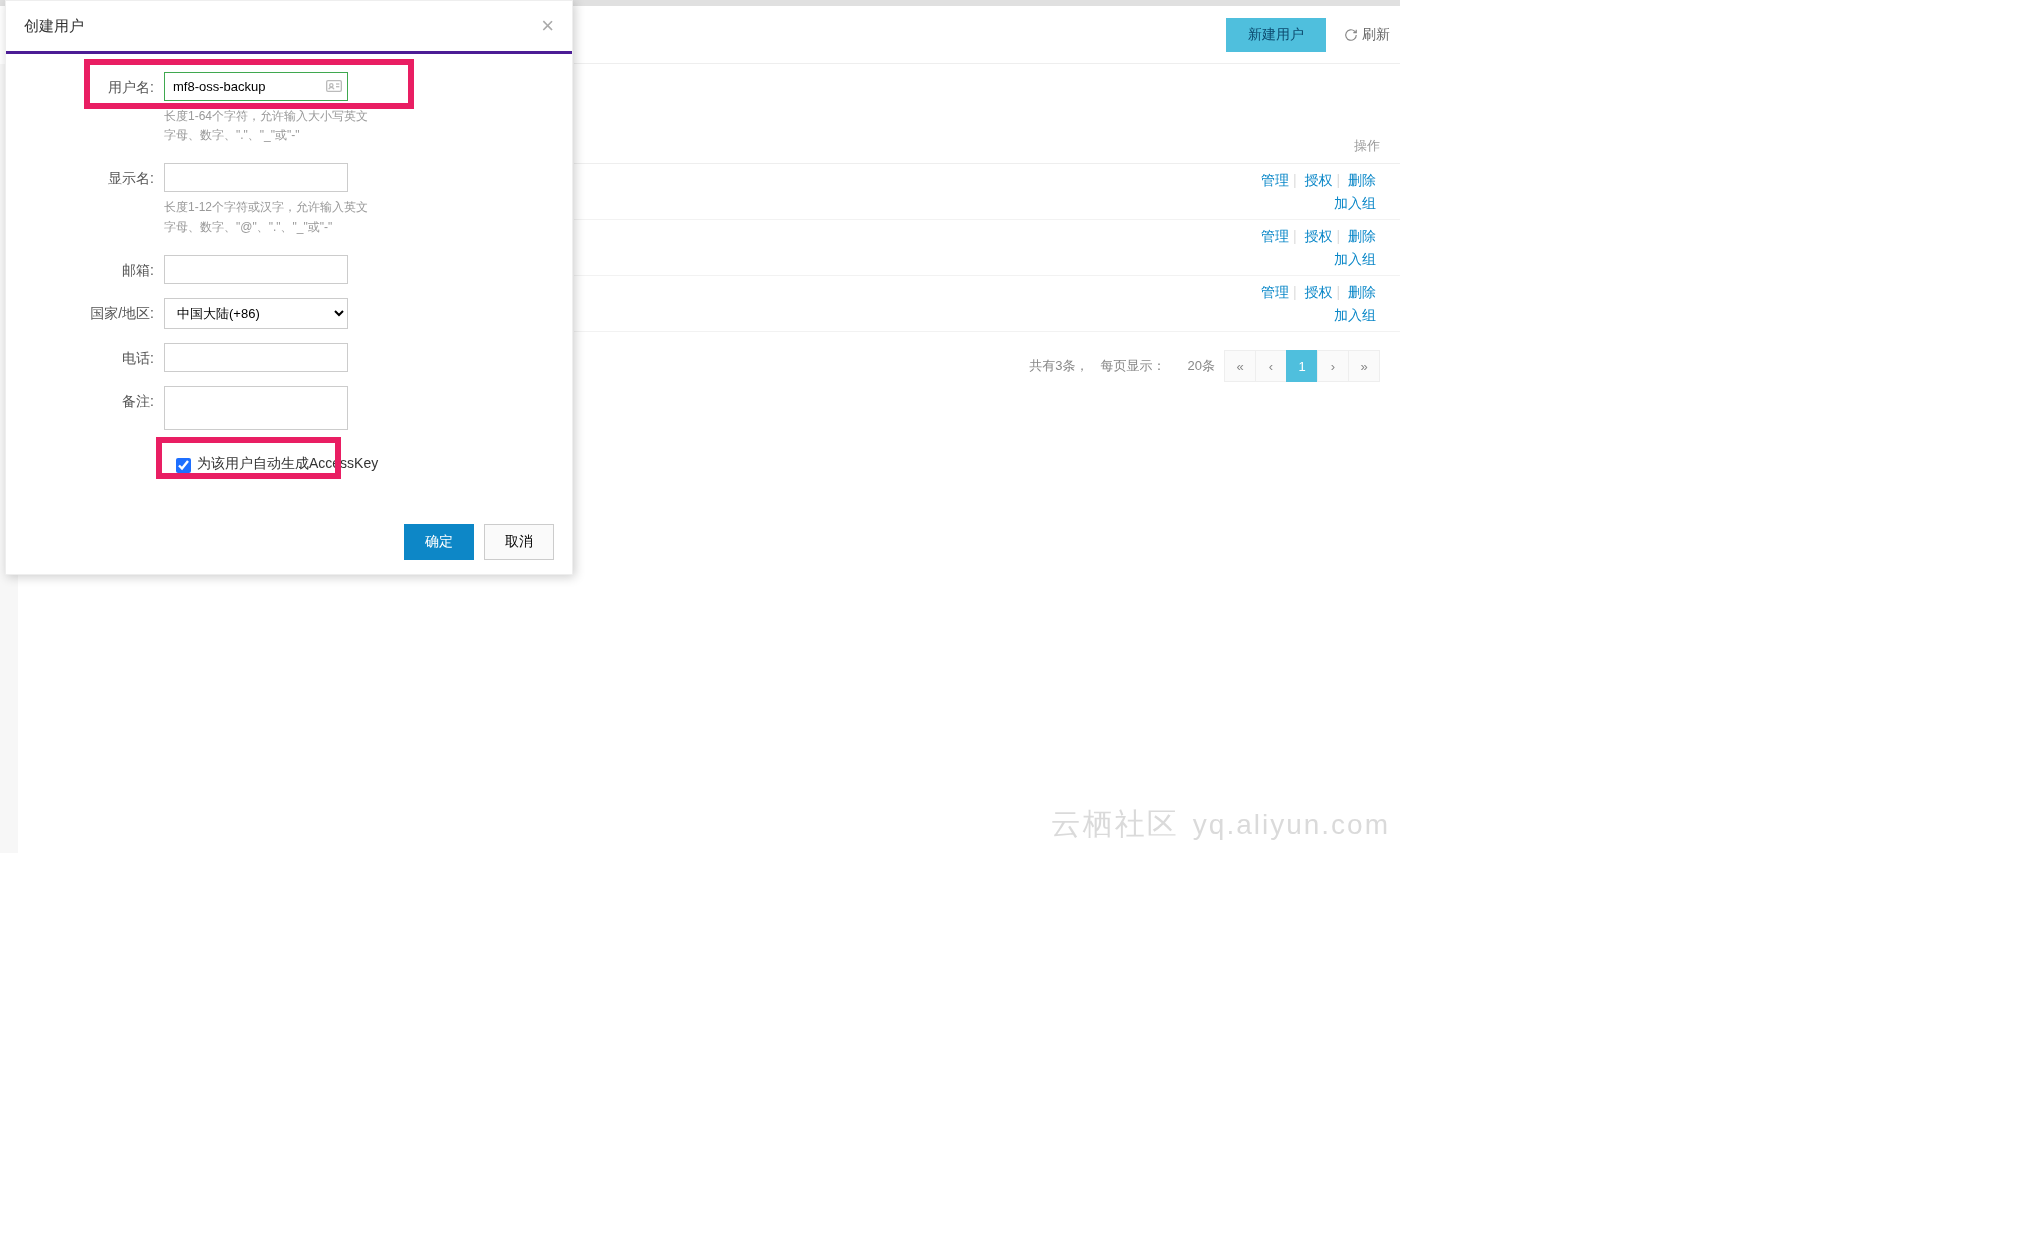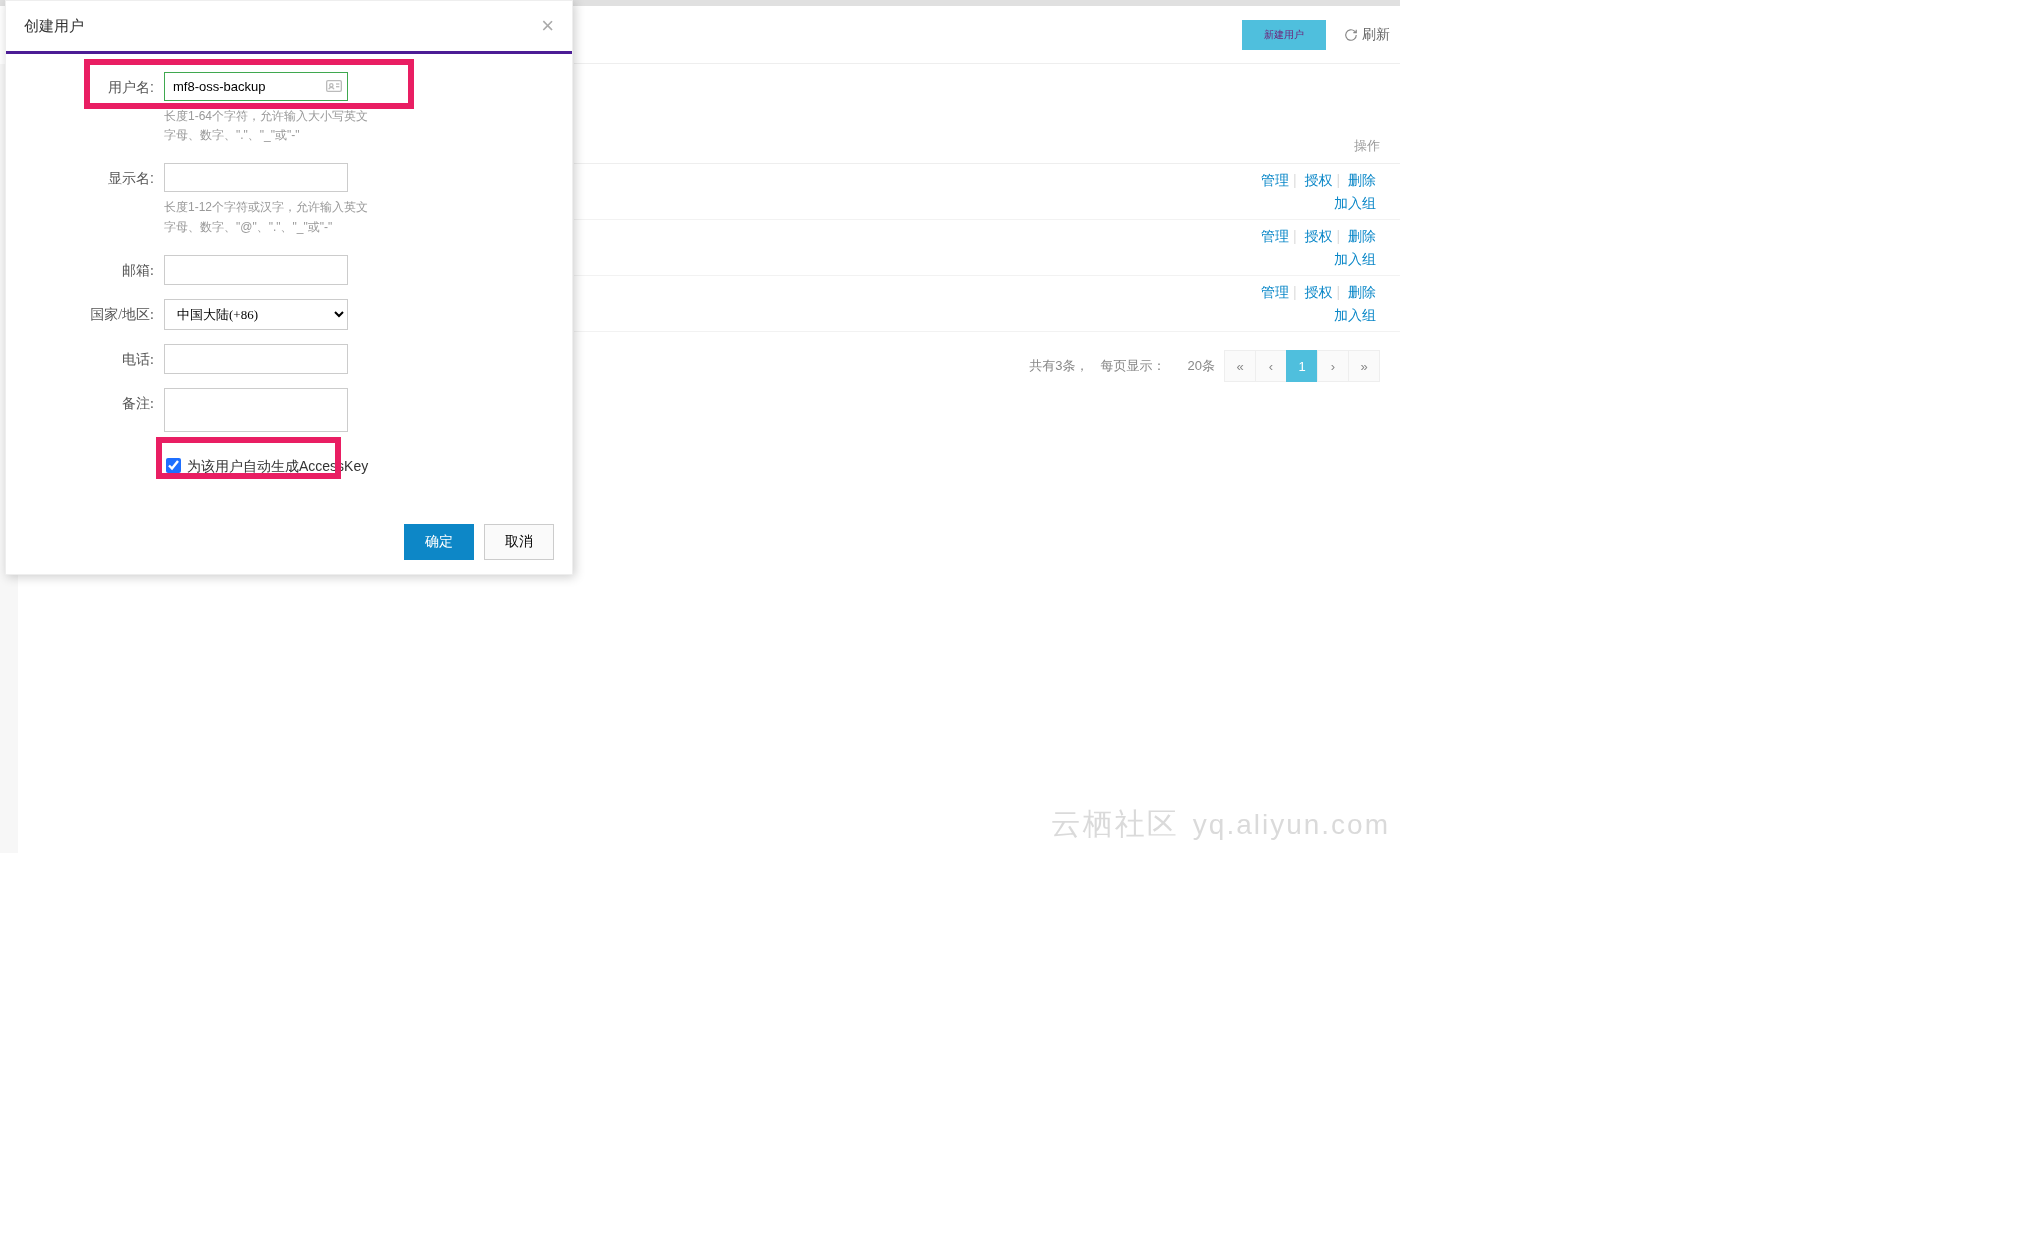"新建用户" .btn-primary-bg { color: #701a75 -> #0c4a6e; font-size: 10px -> 14px }
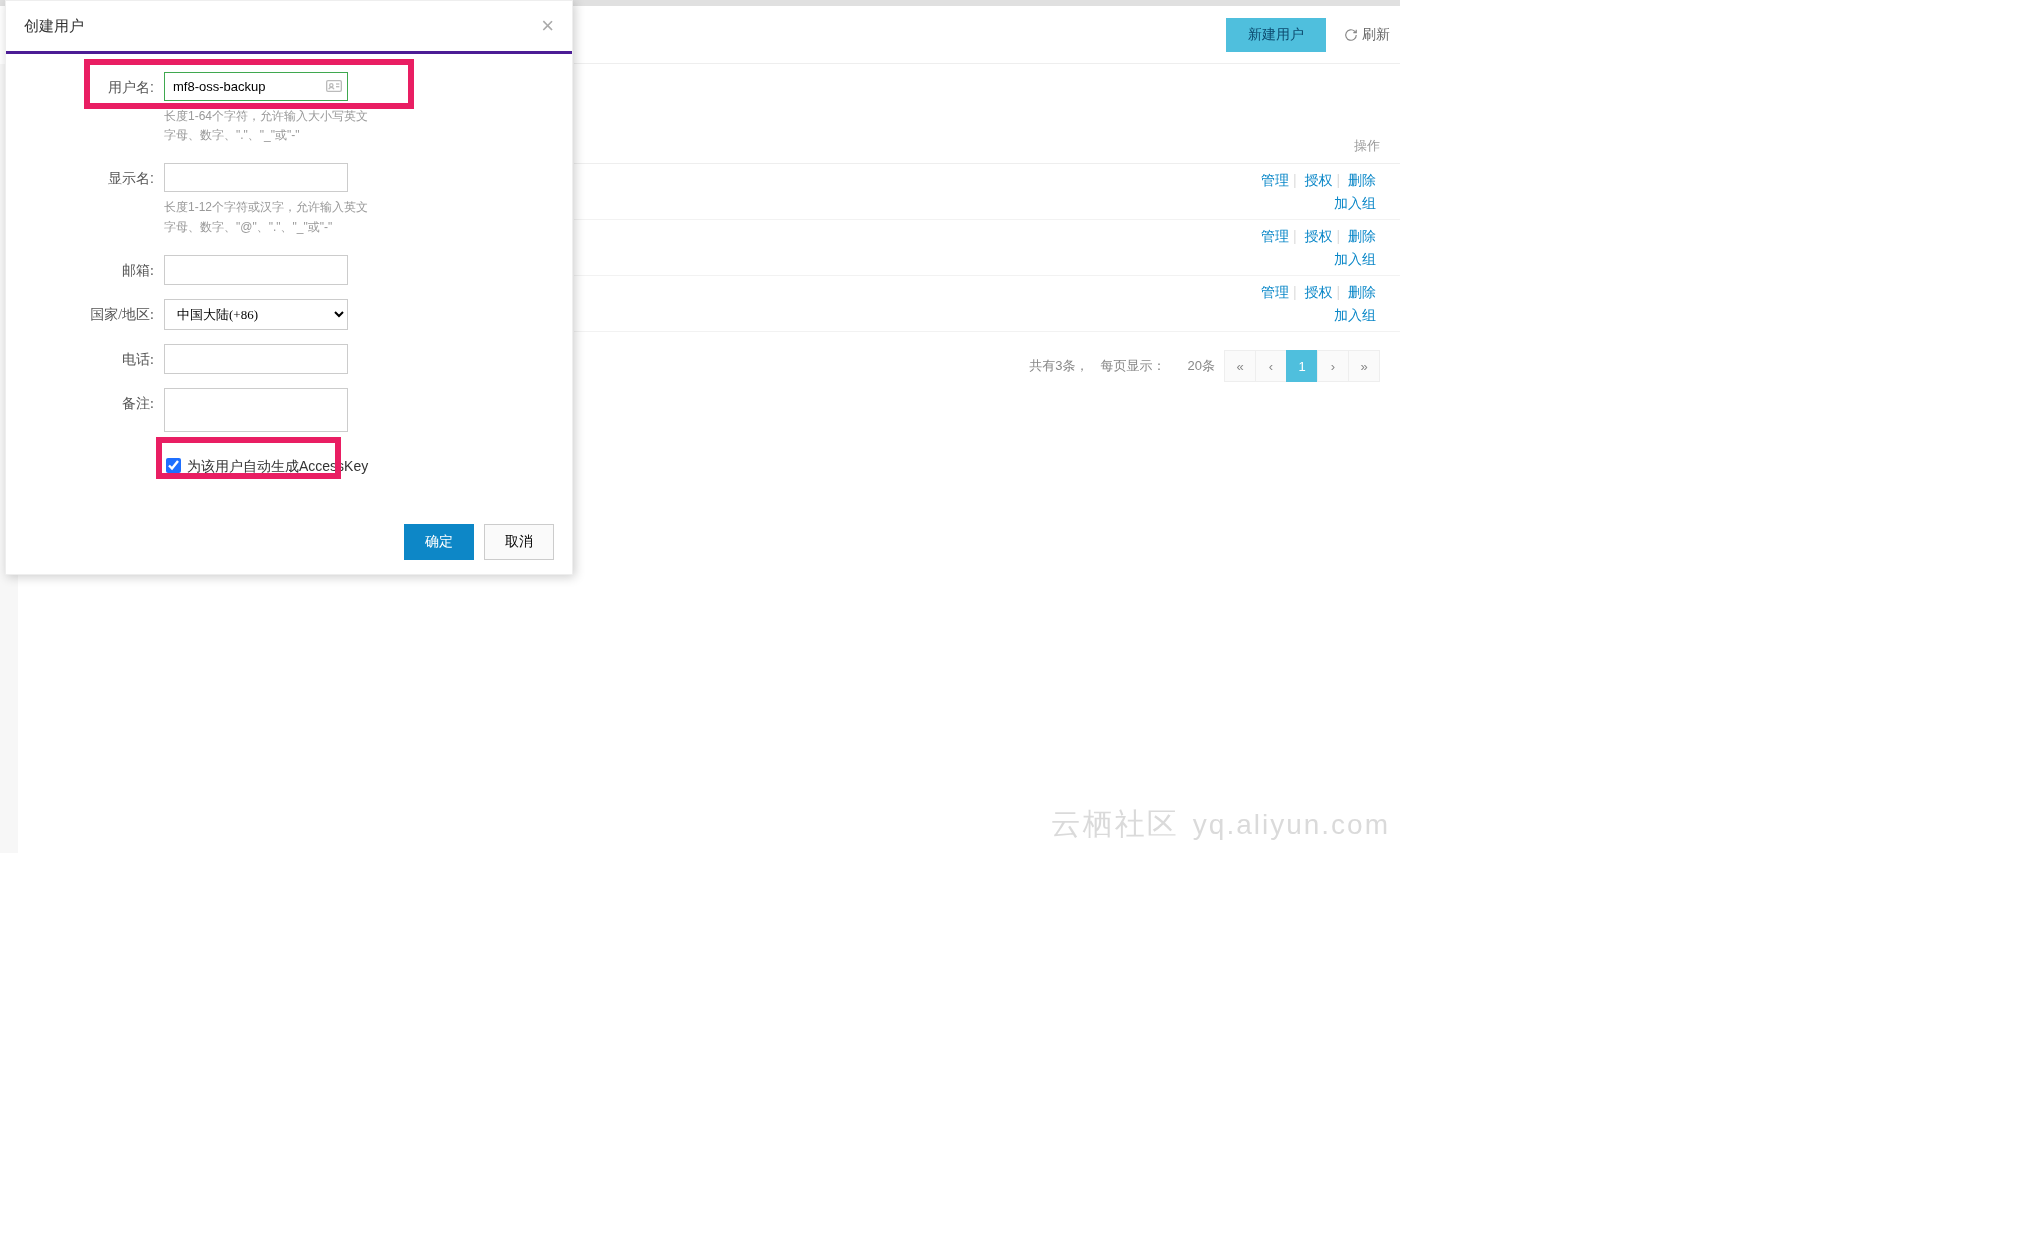"邮箱:" .form-row.compact { font-family: Liberation Serif, serif -> none }
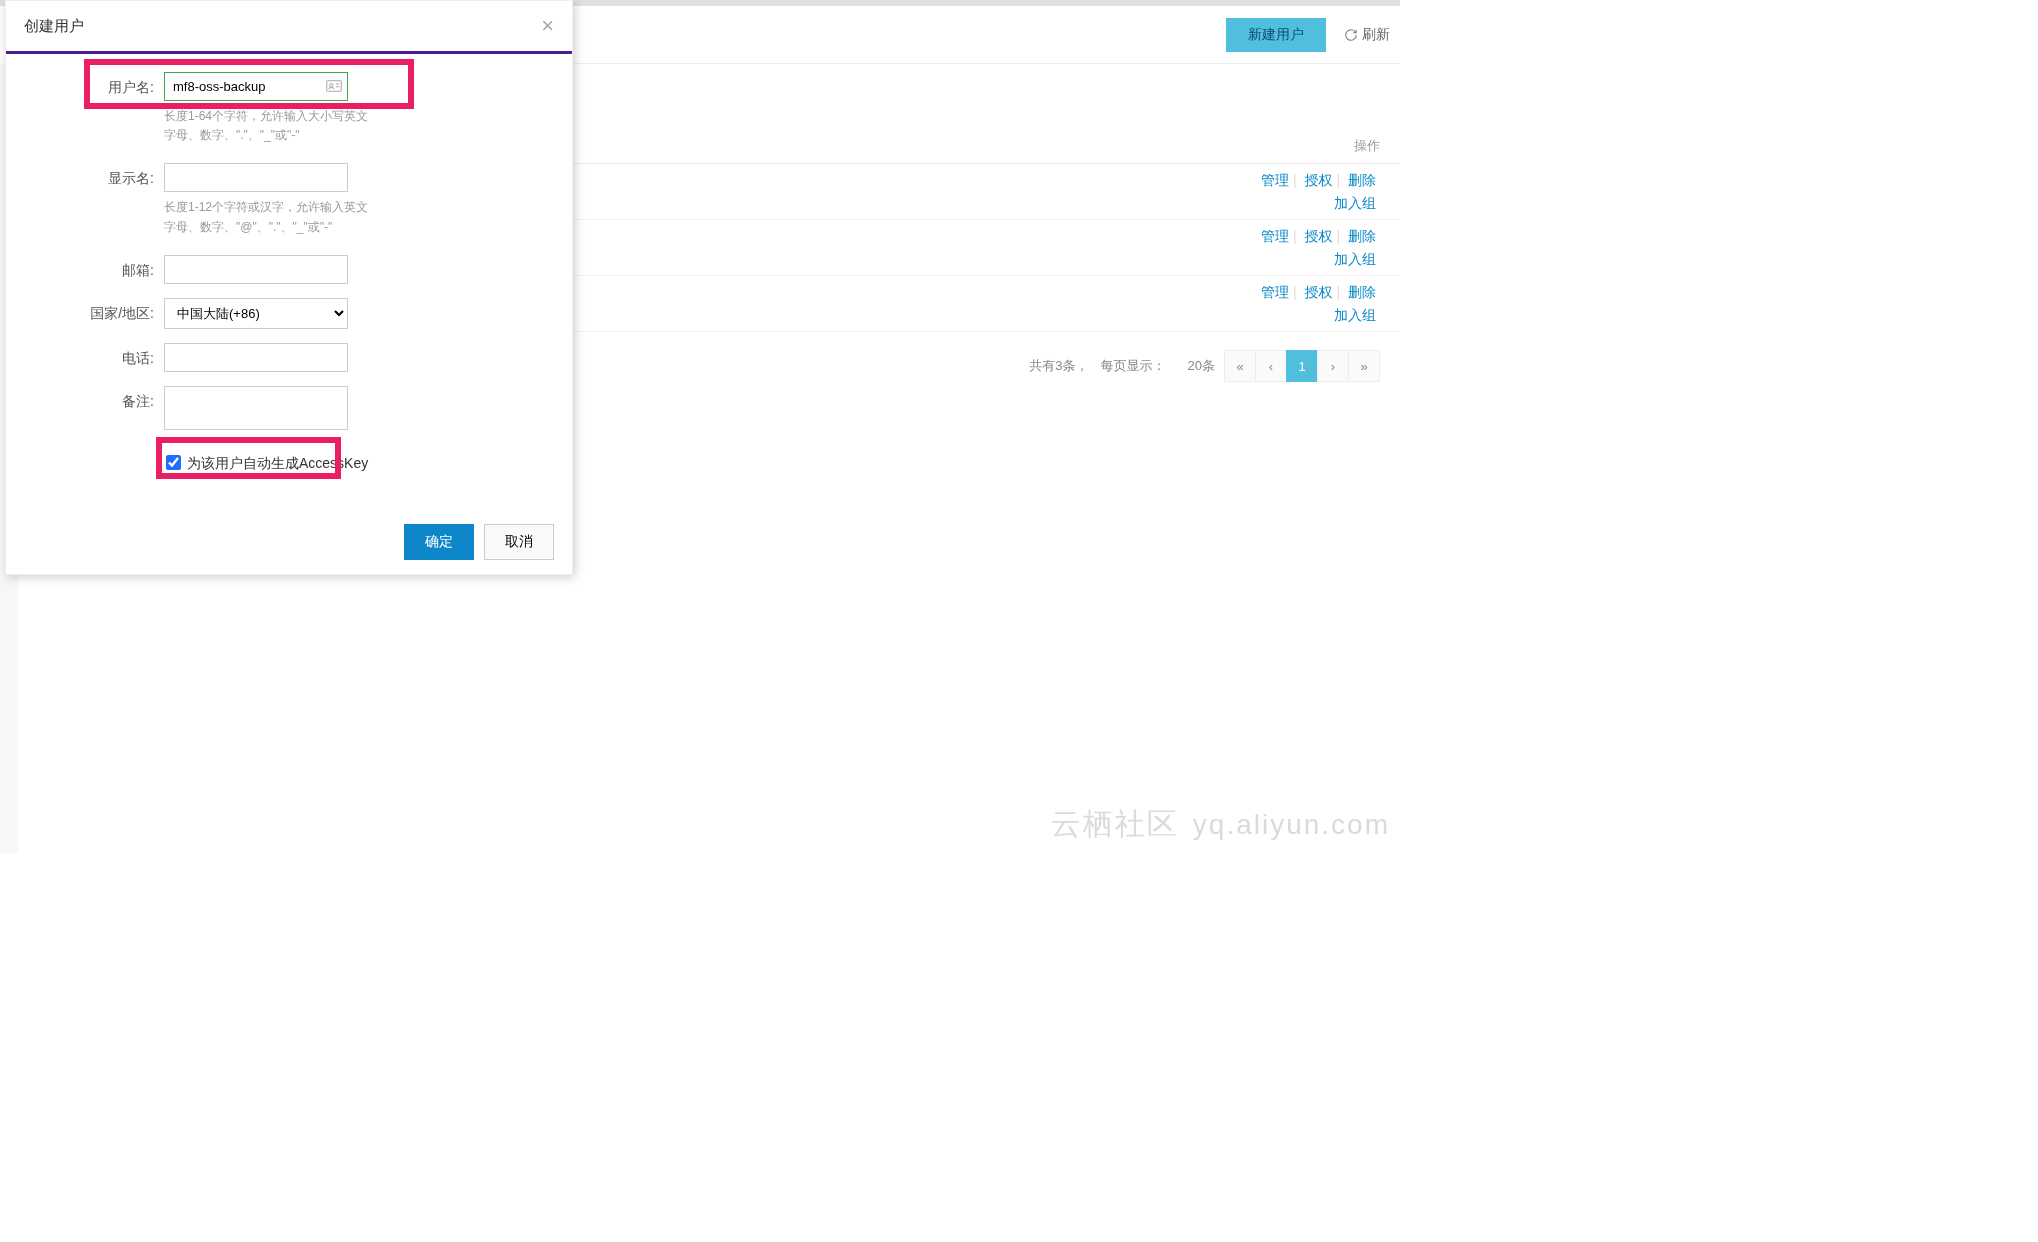"为该用户自动生成AccessKey" .checkbox-row { align-items: flex-start -> flex-end; margin-left: 2px -> 12px }
